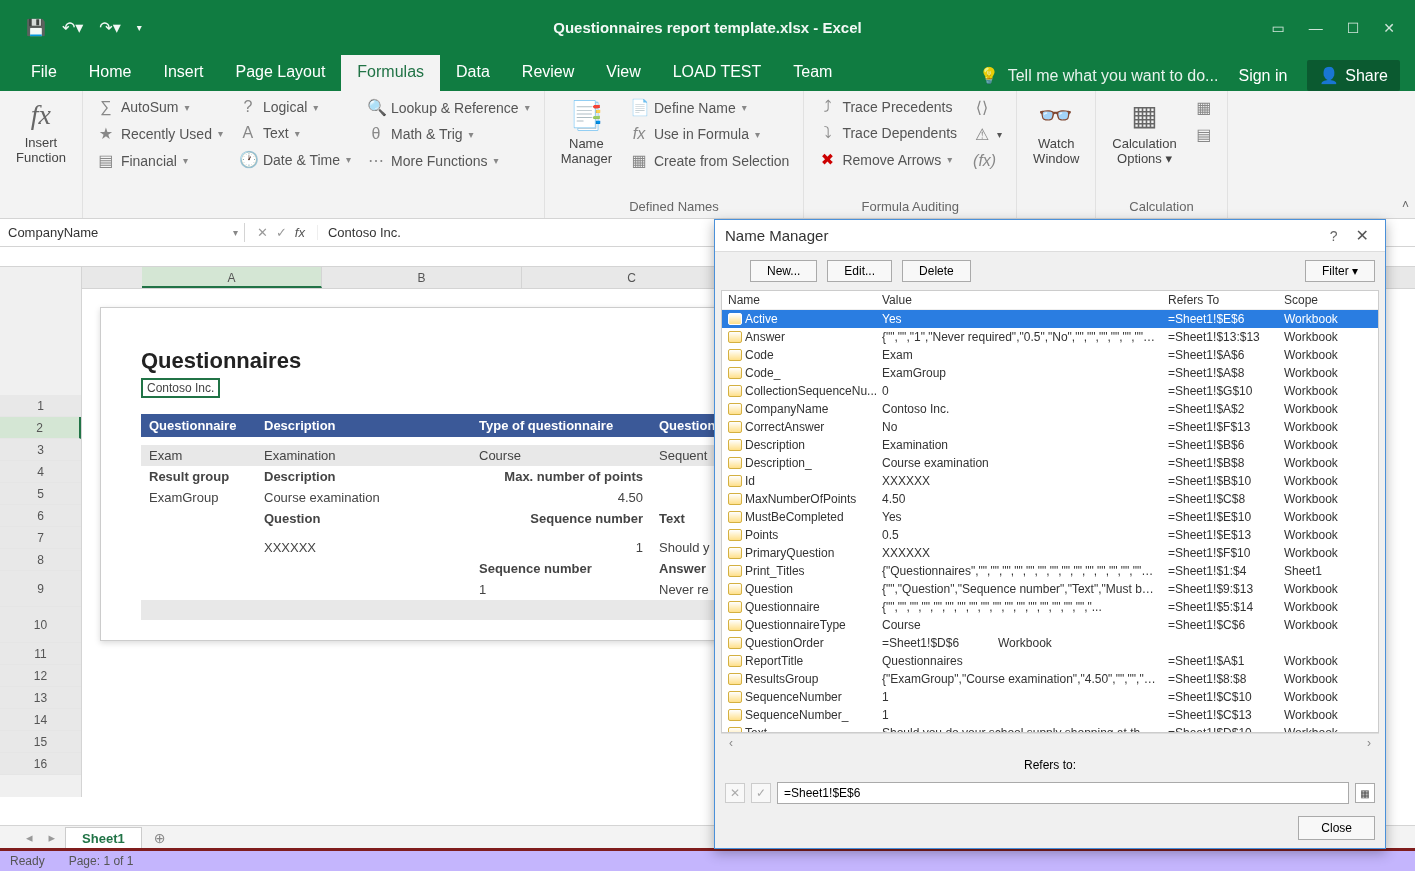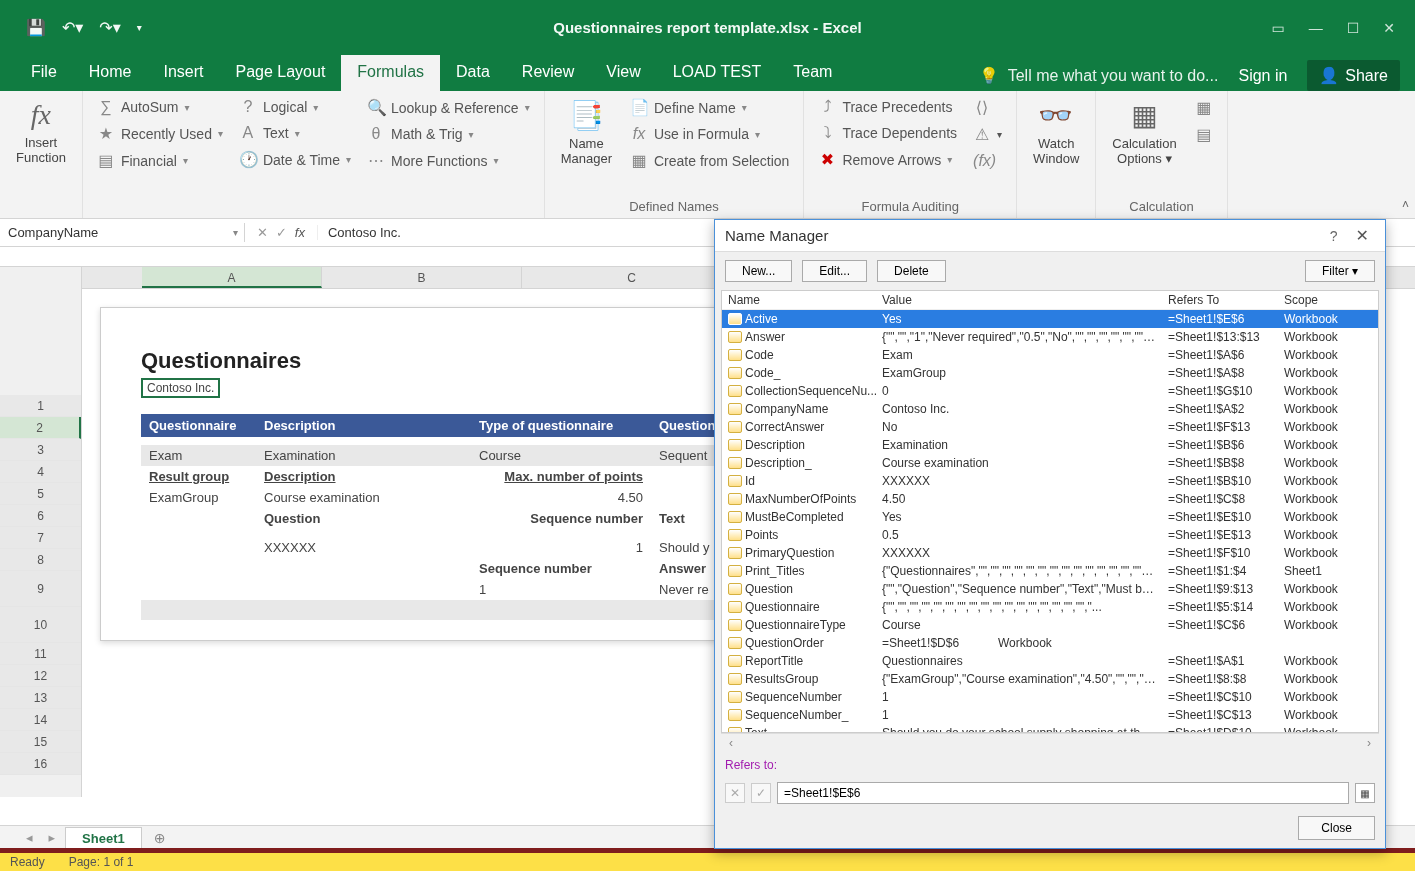"New..." .dialog .dlg-toolbar { margin-left: none -> 25px }
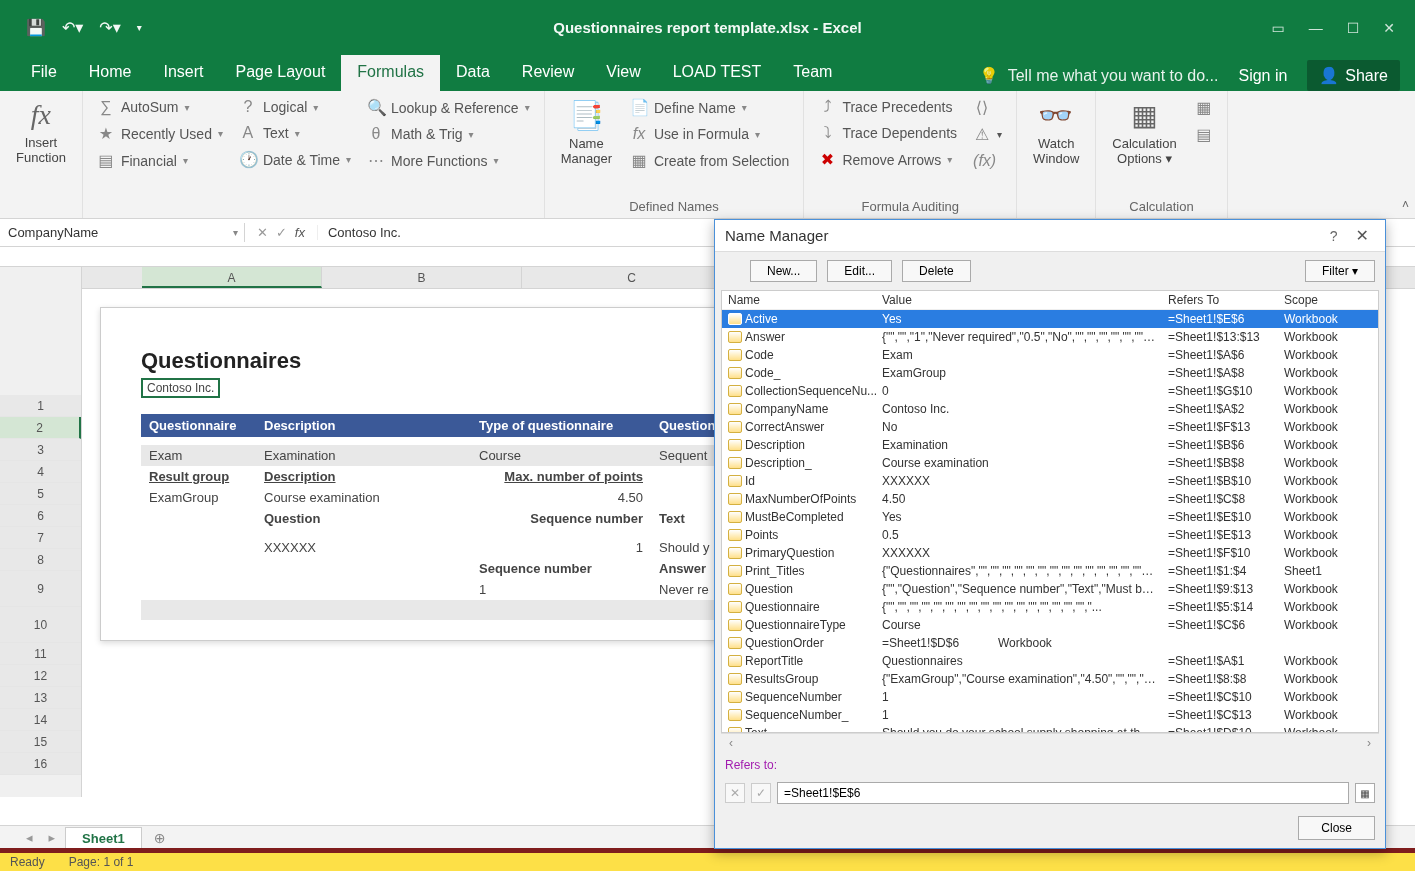"Result group" div.tbl-row { text-decoration: underline -> none }
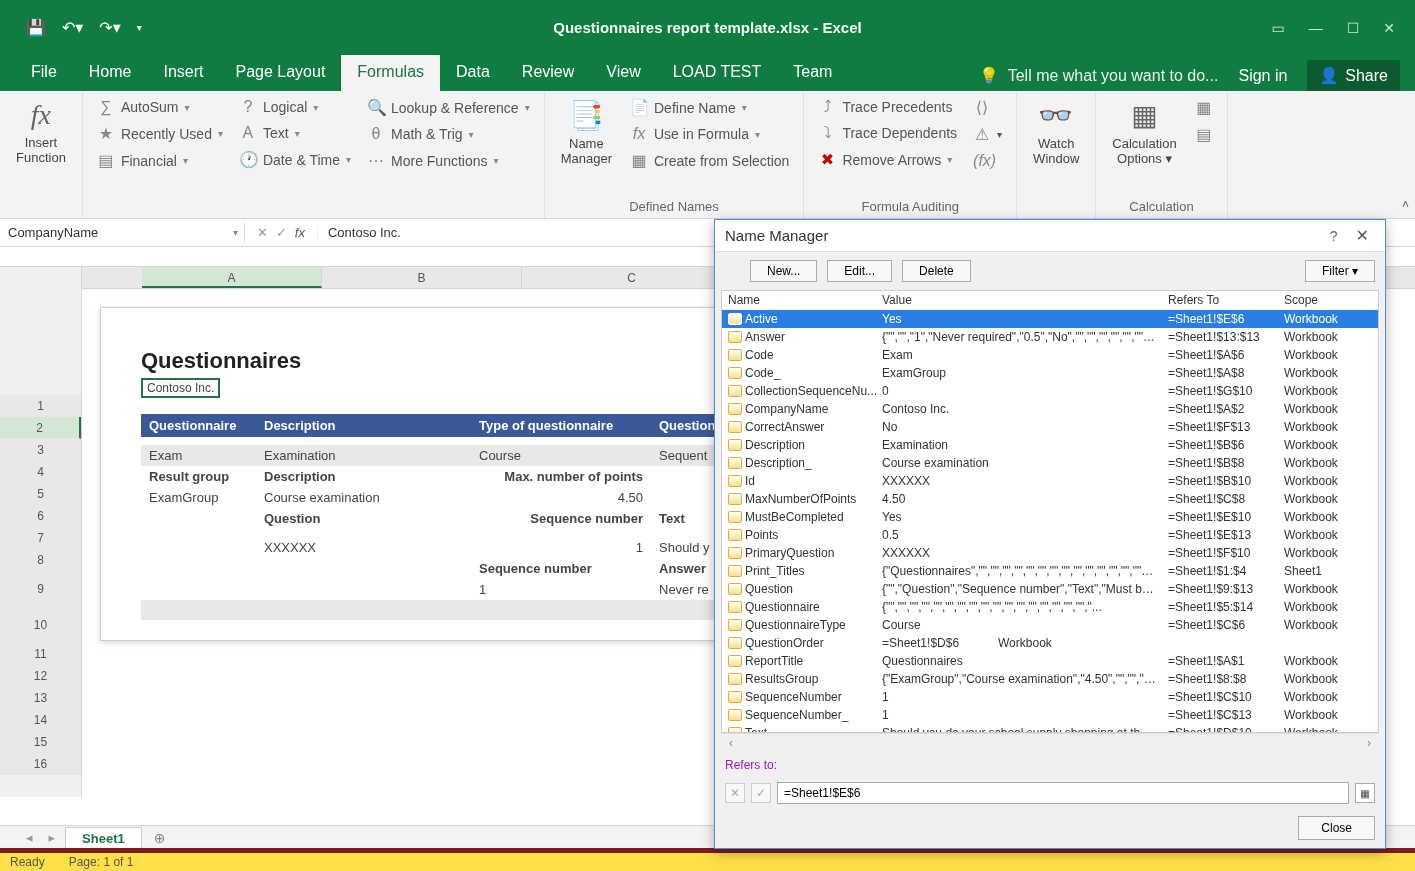"Refers to:" .dlg-refers { color: #a21caf -> #000000; text-align: none -> center }
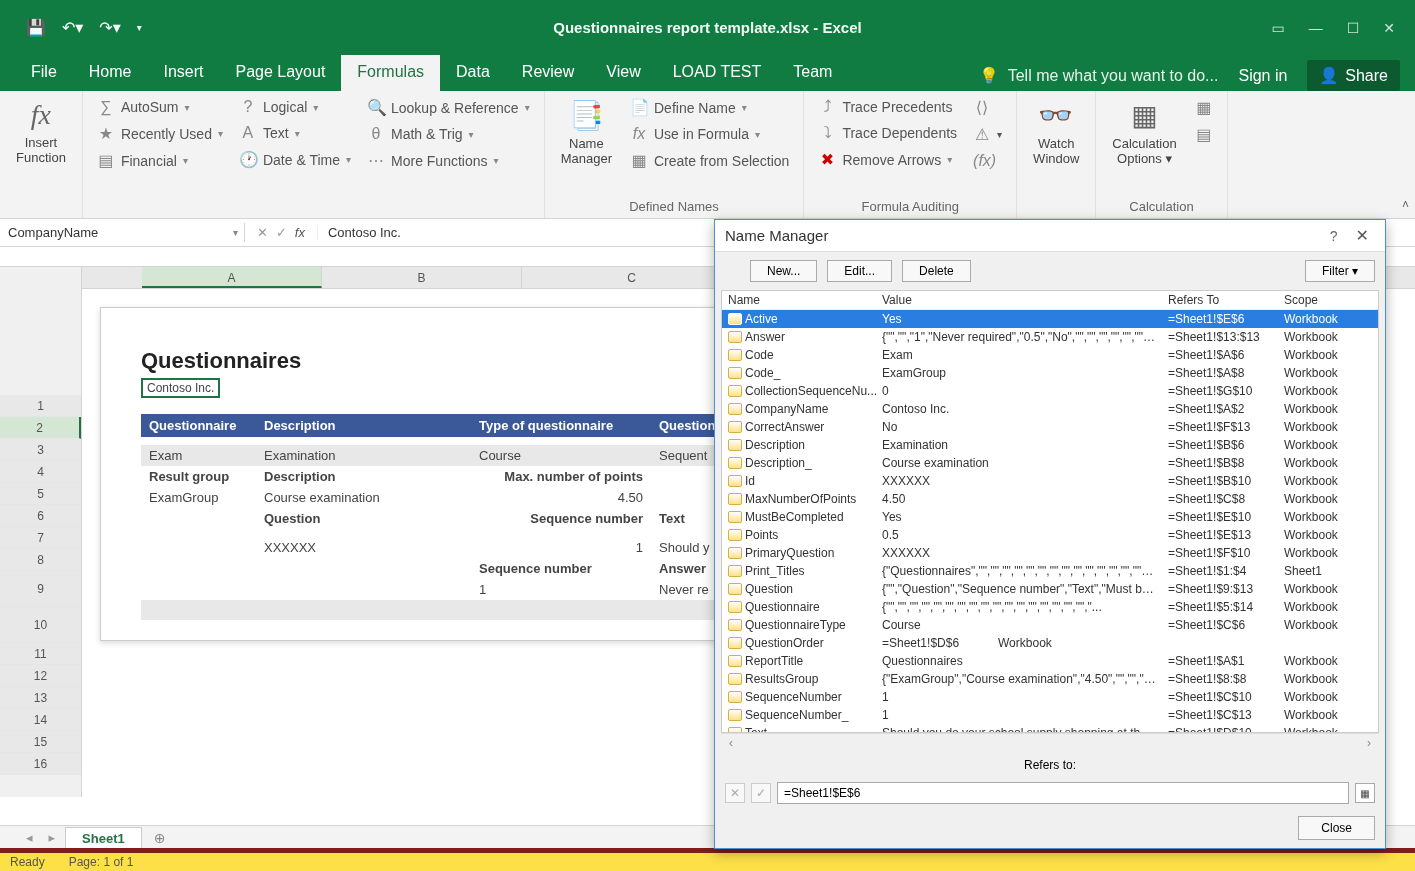"Ready" .statusbar { background: #fde047 -> #c4b5fd; border-top: 5px solid #7f1d1d -> 3px solid #7f1d1d }
